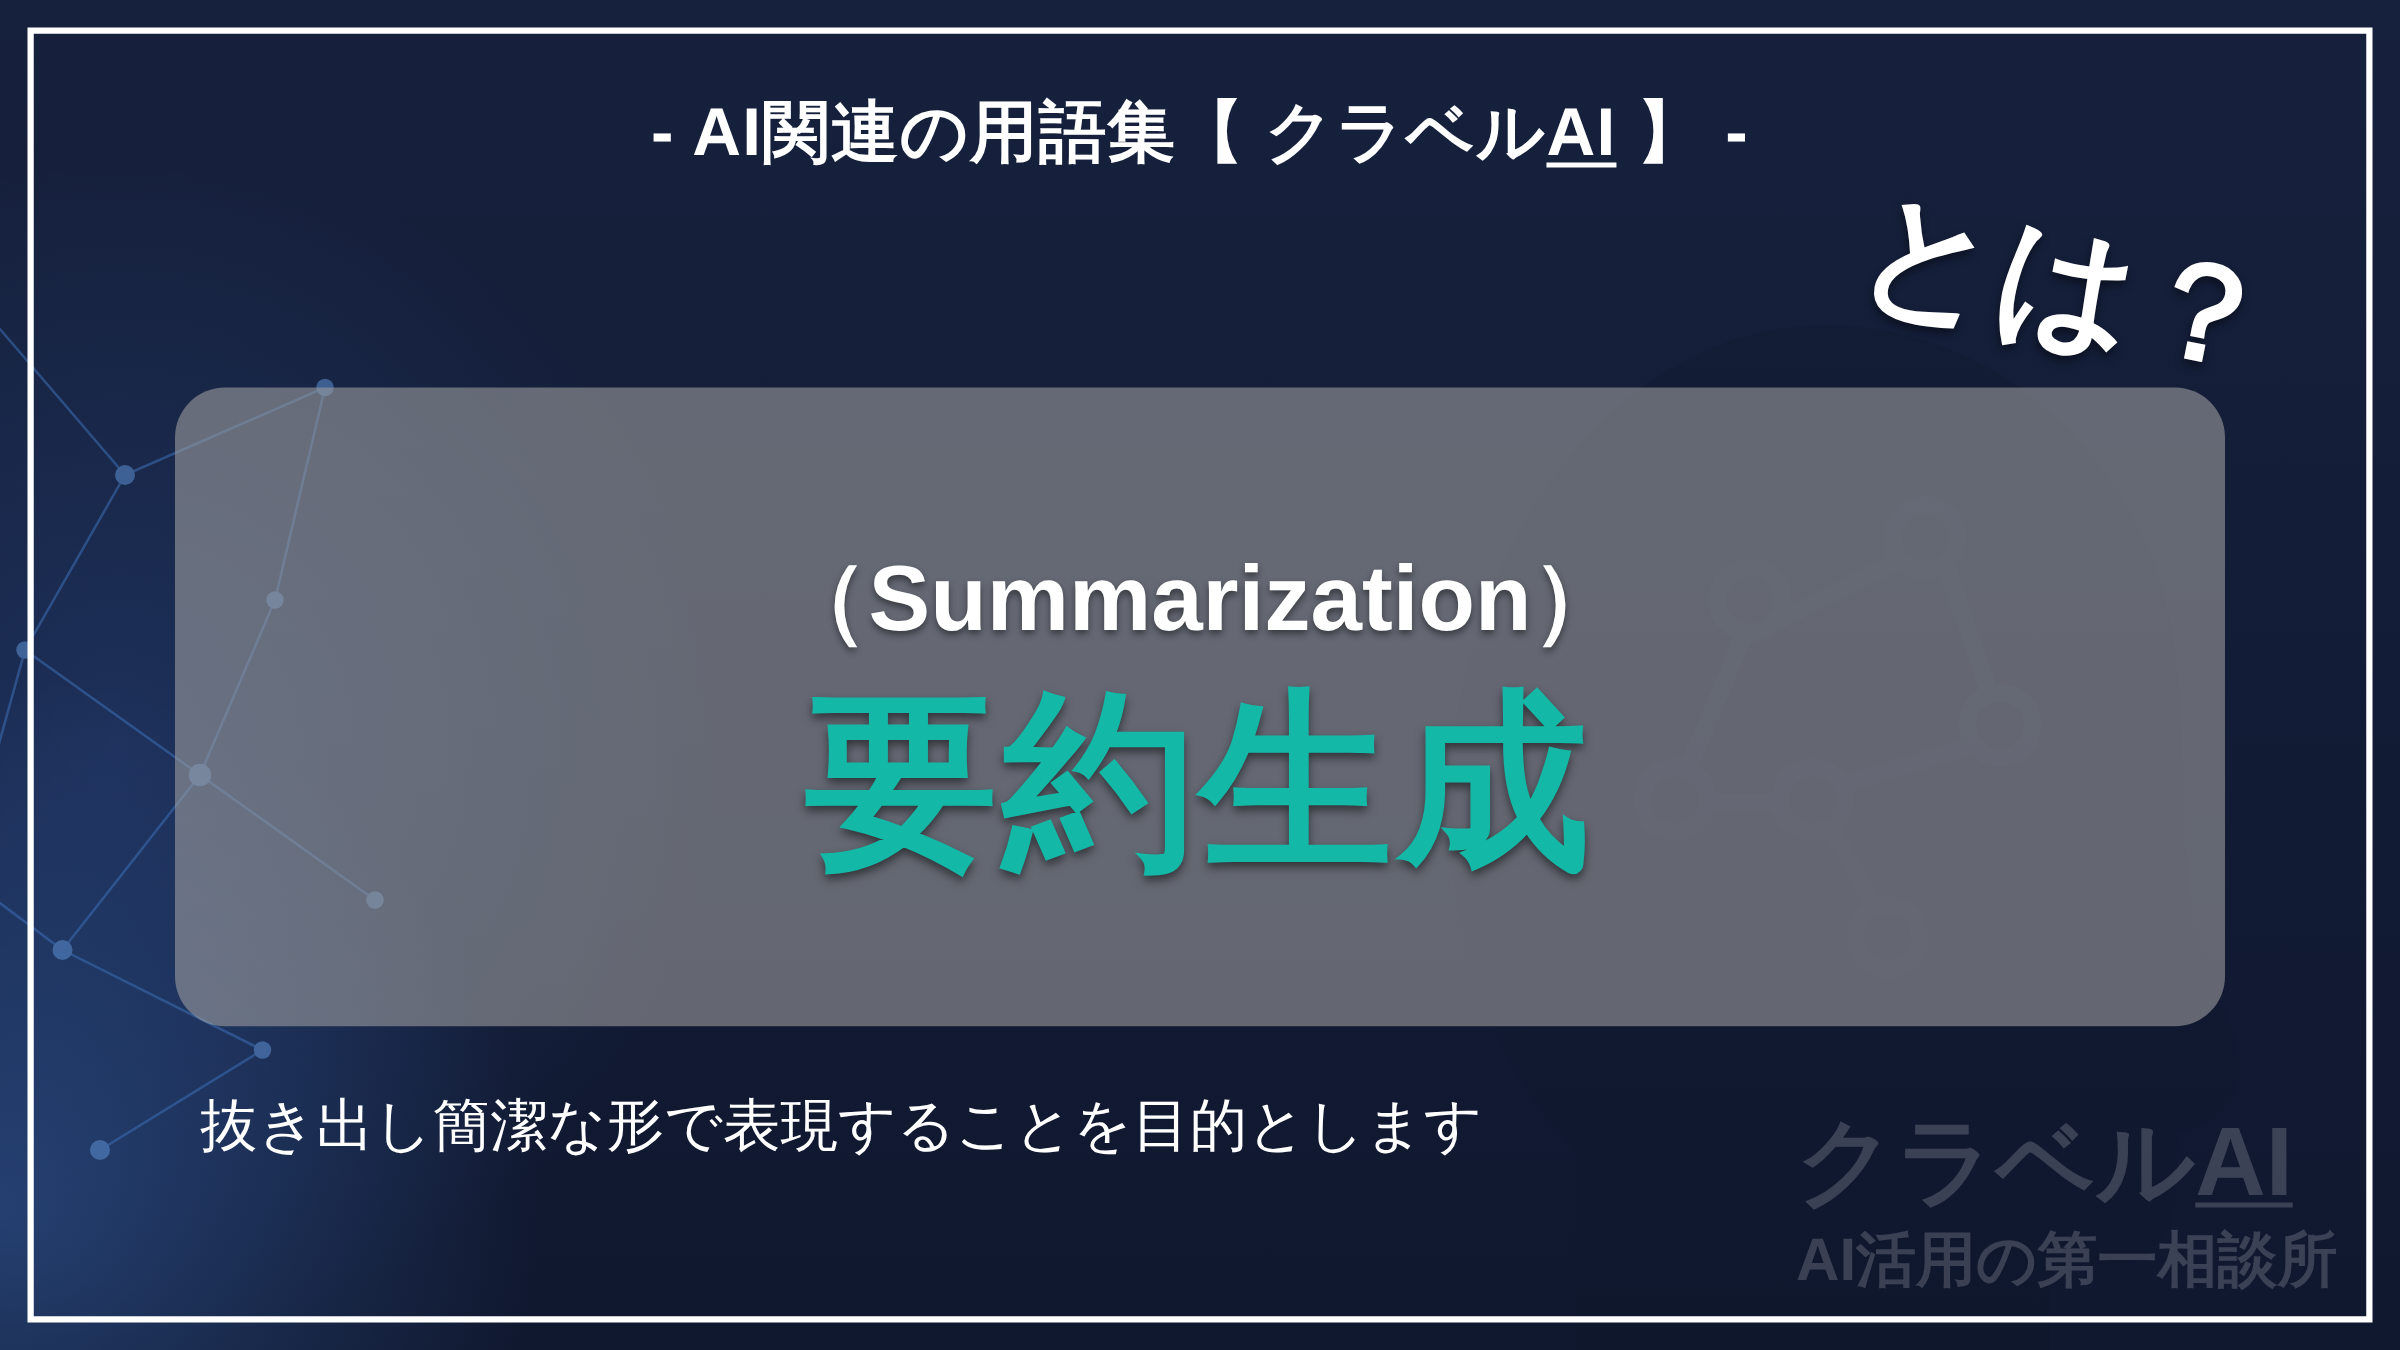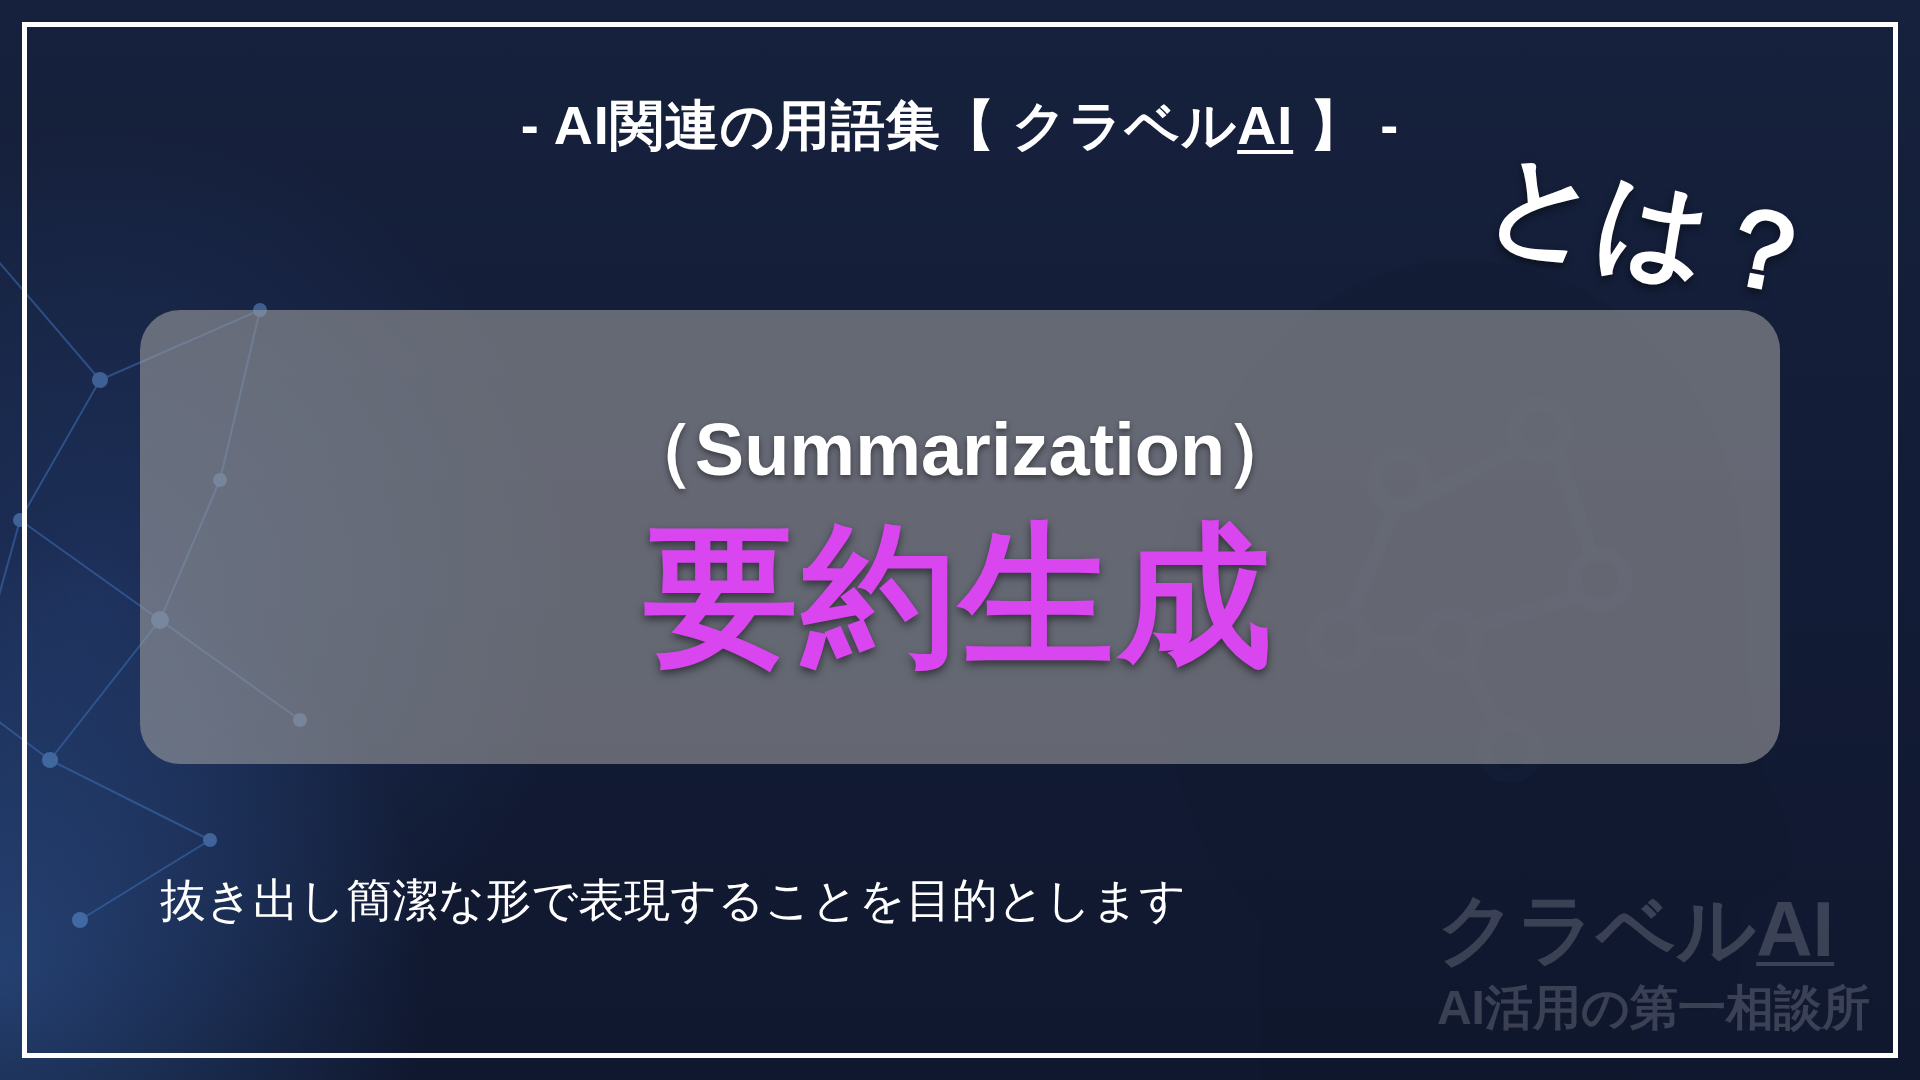"- AI関連の用語集【 クラベルAI 】 -" .header { margin-top: 20px -> none }
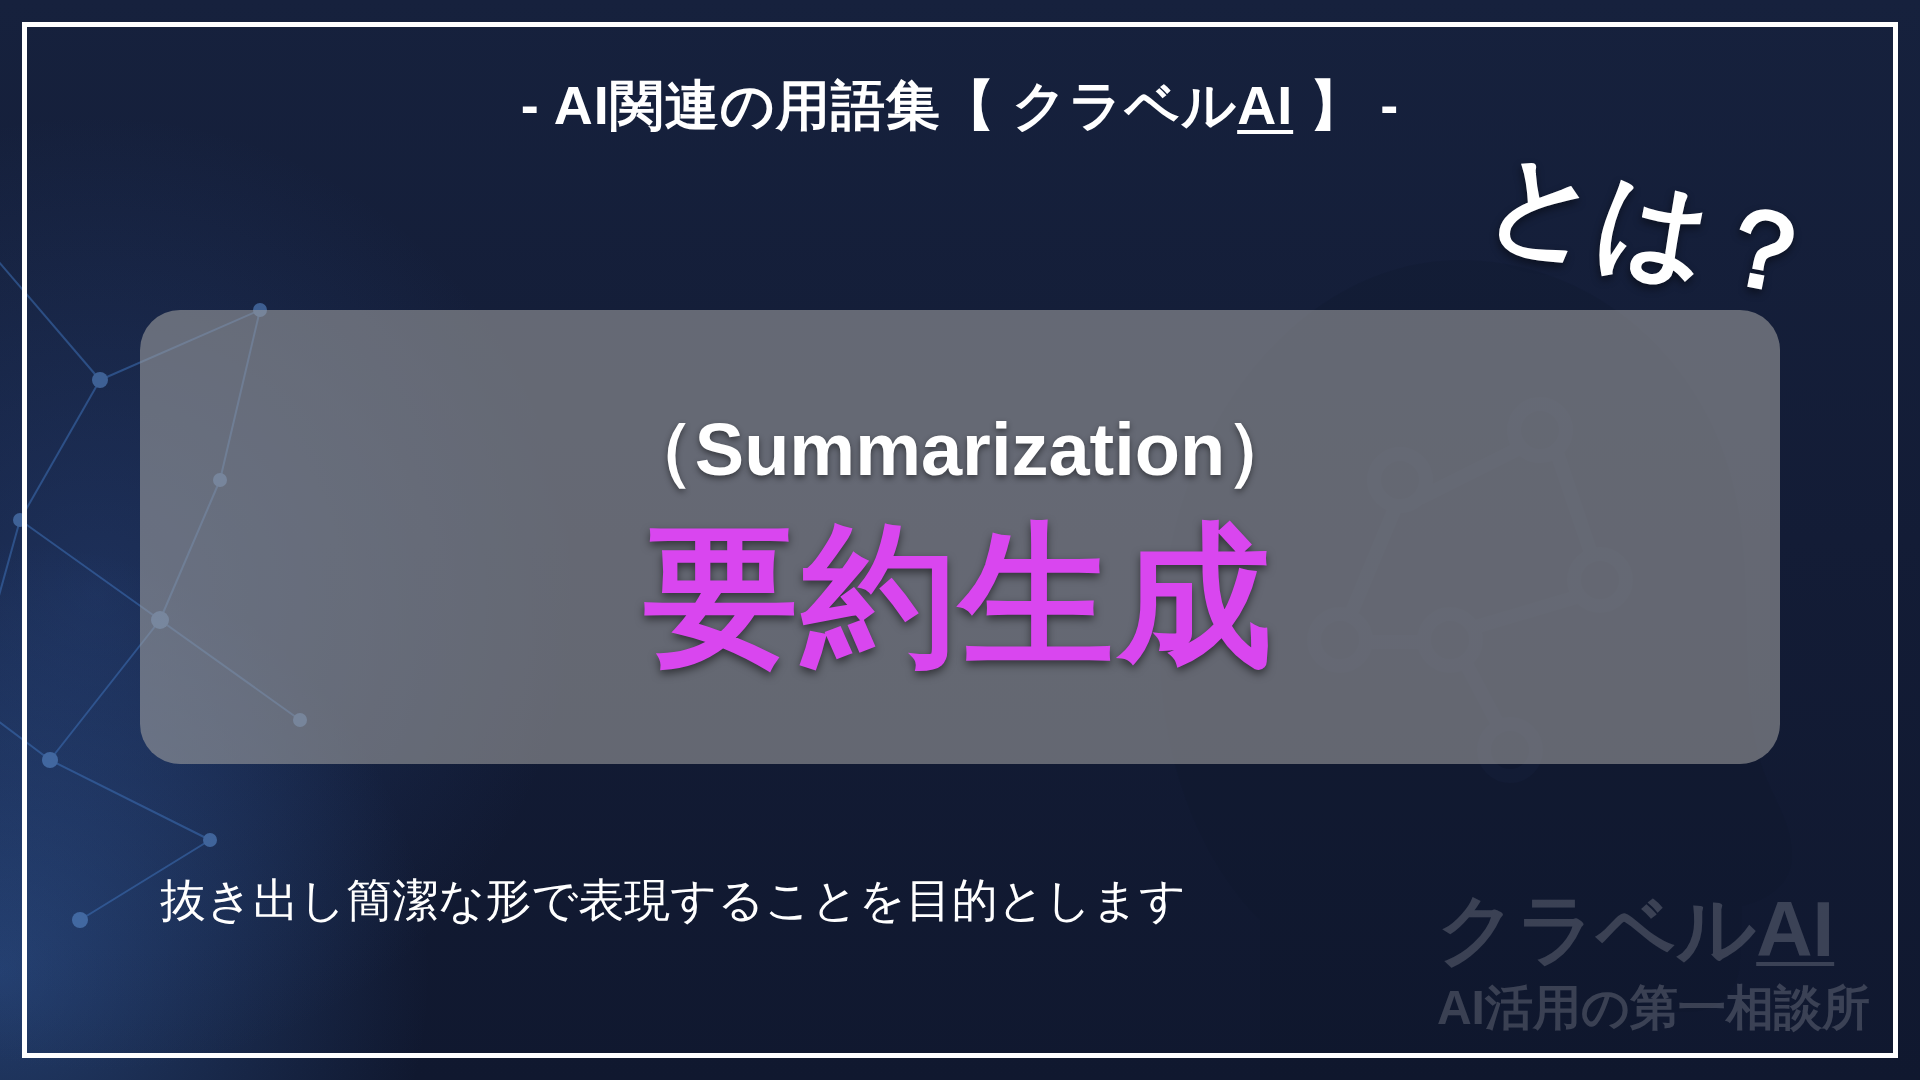"（Summarization）" .card { height: 454px -> 511px }
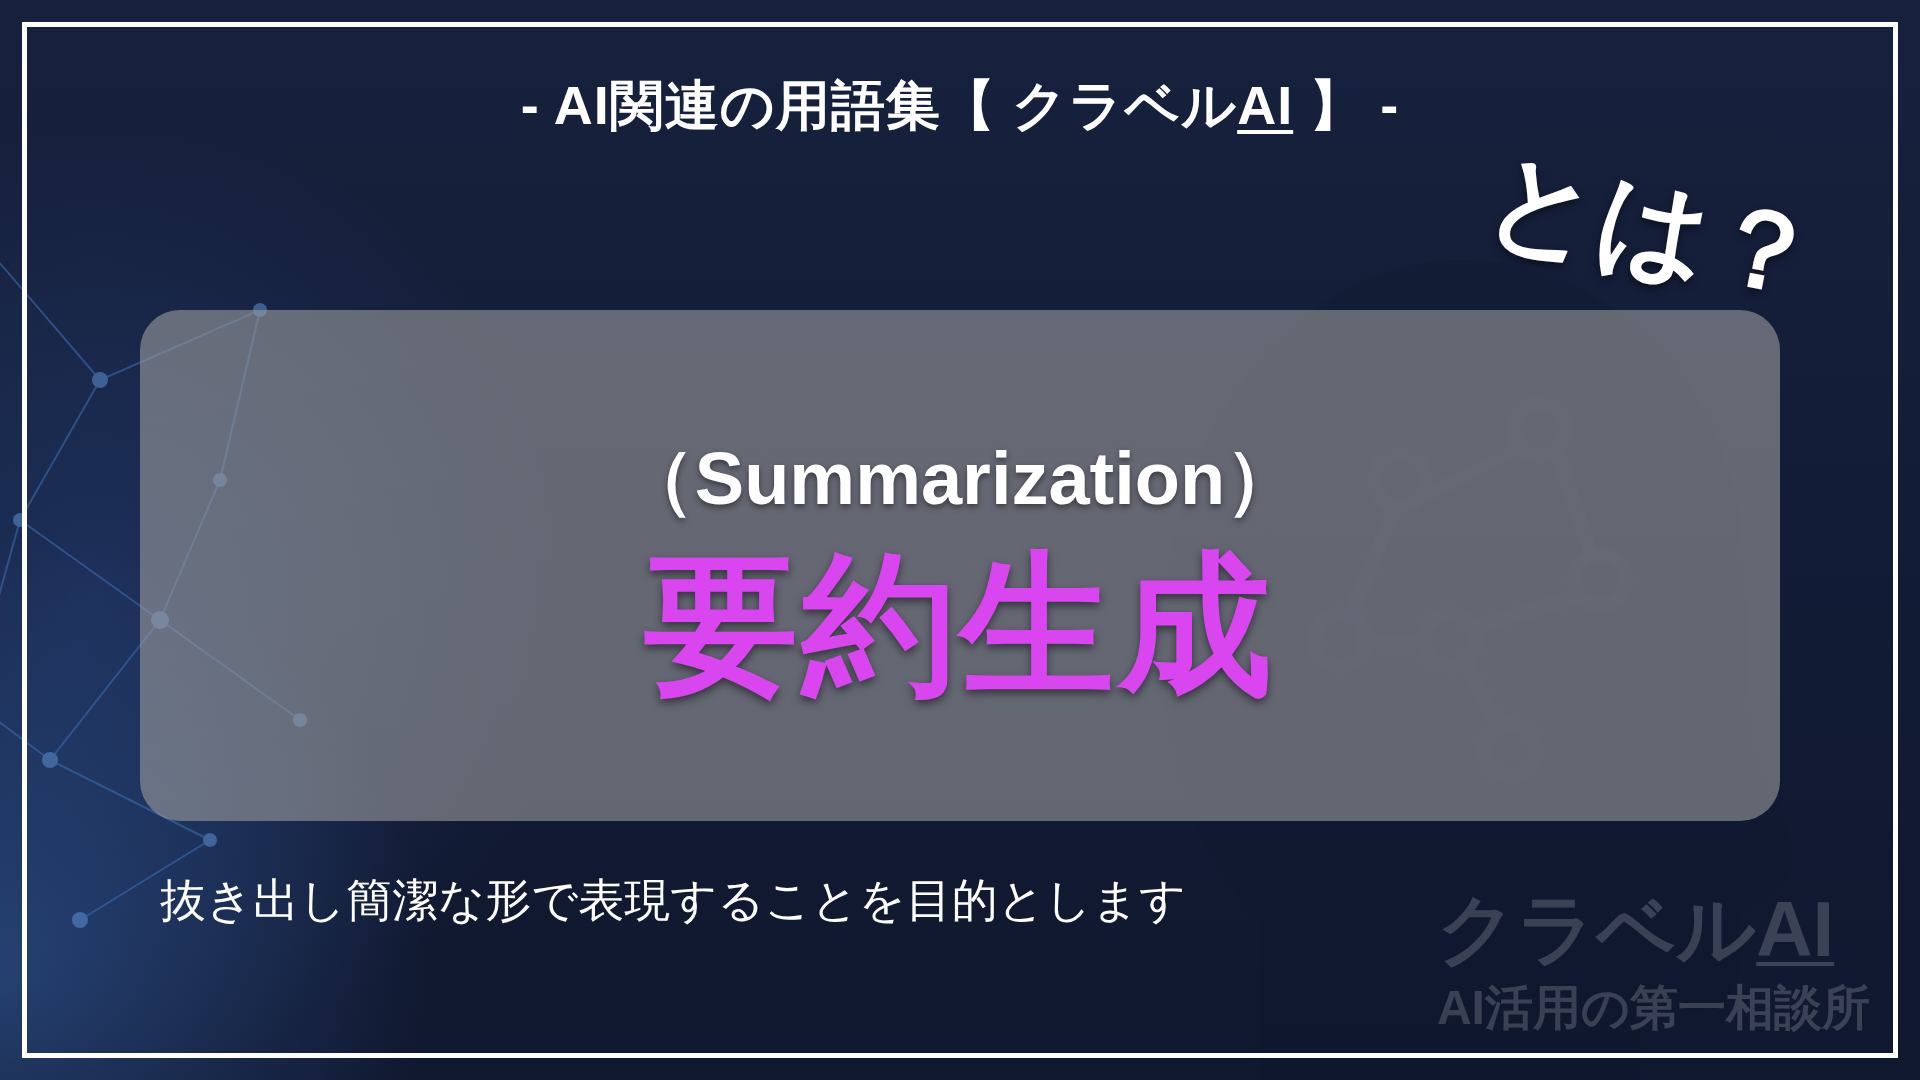"要約生成" .term { color: #d946ef -> #14b8a6 }
